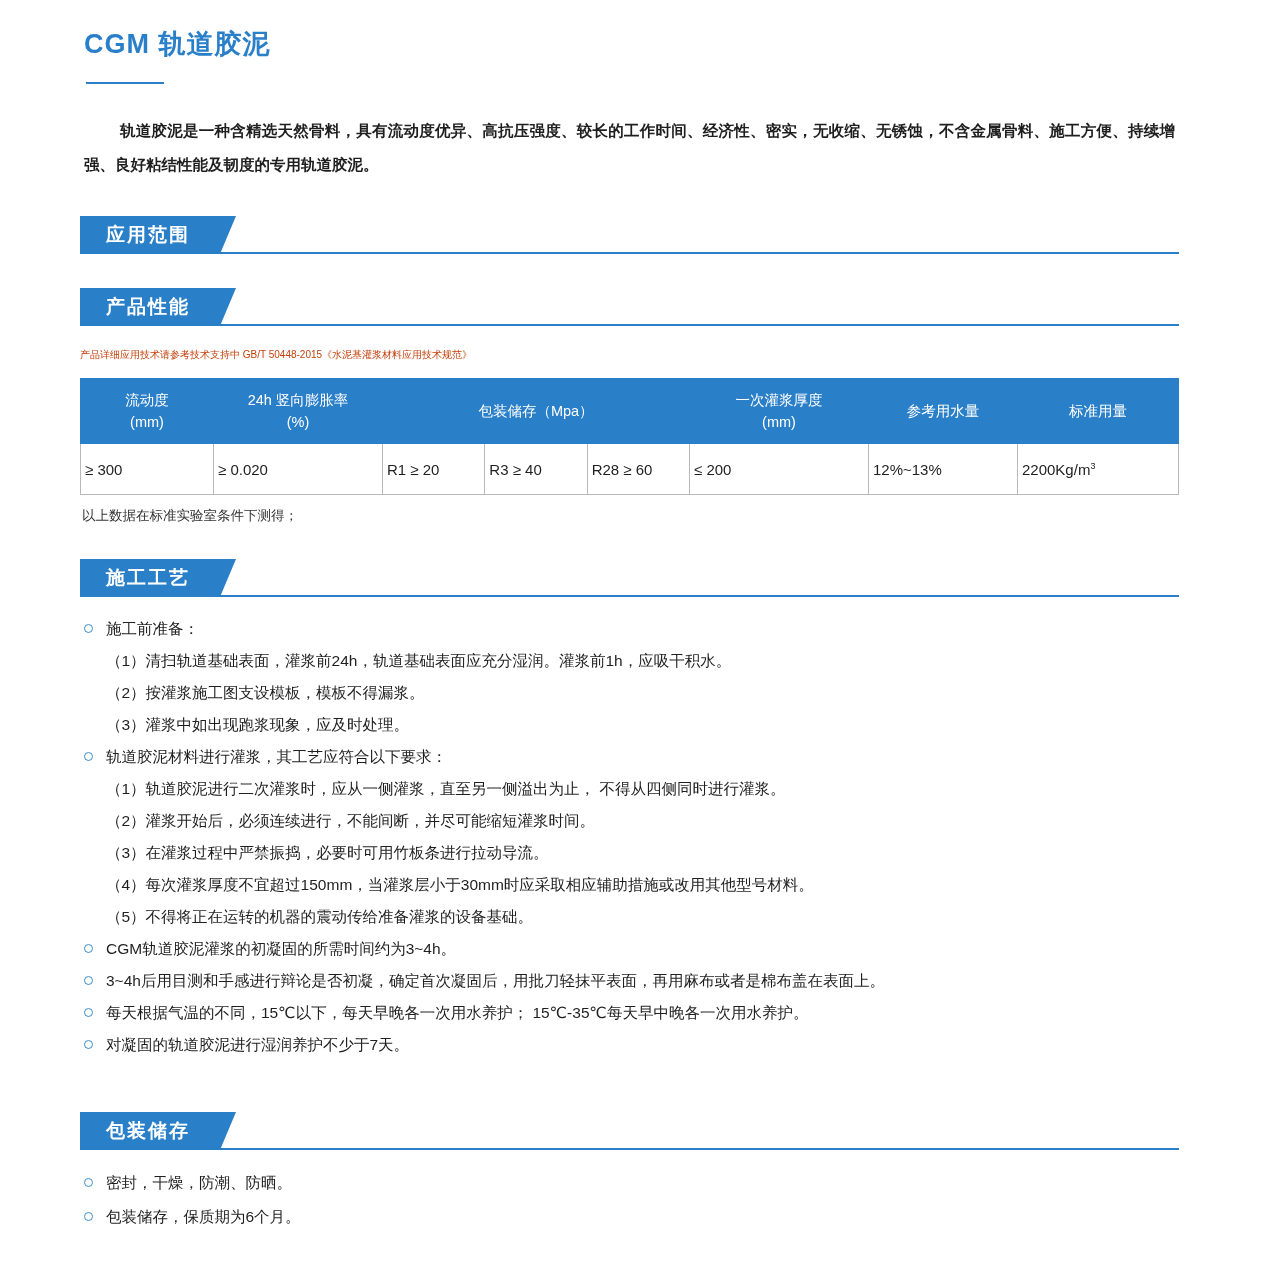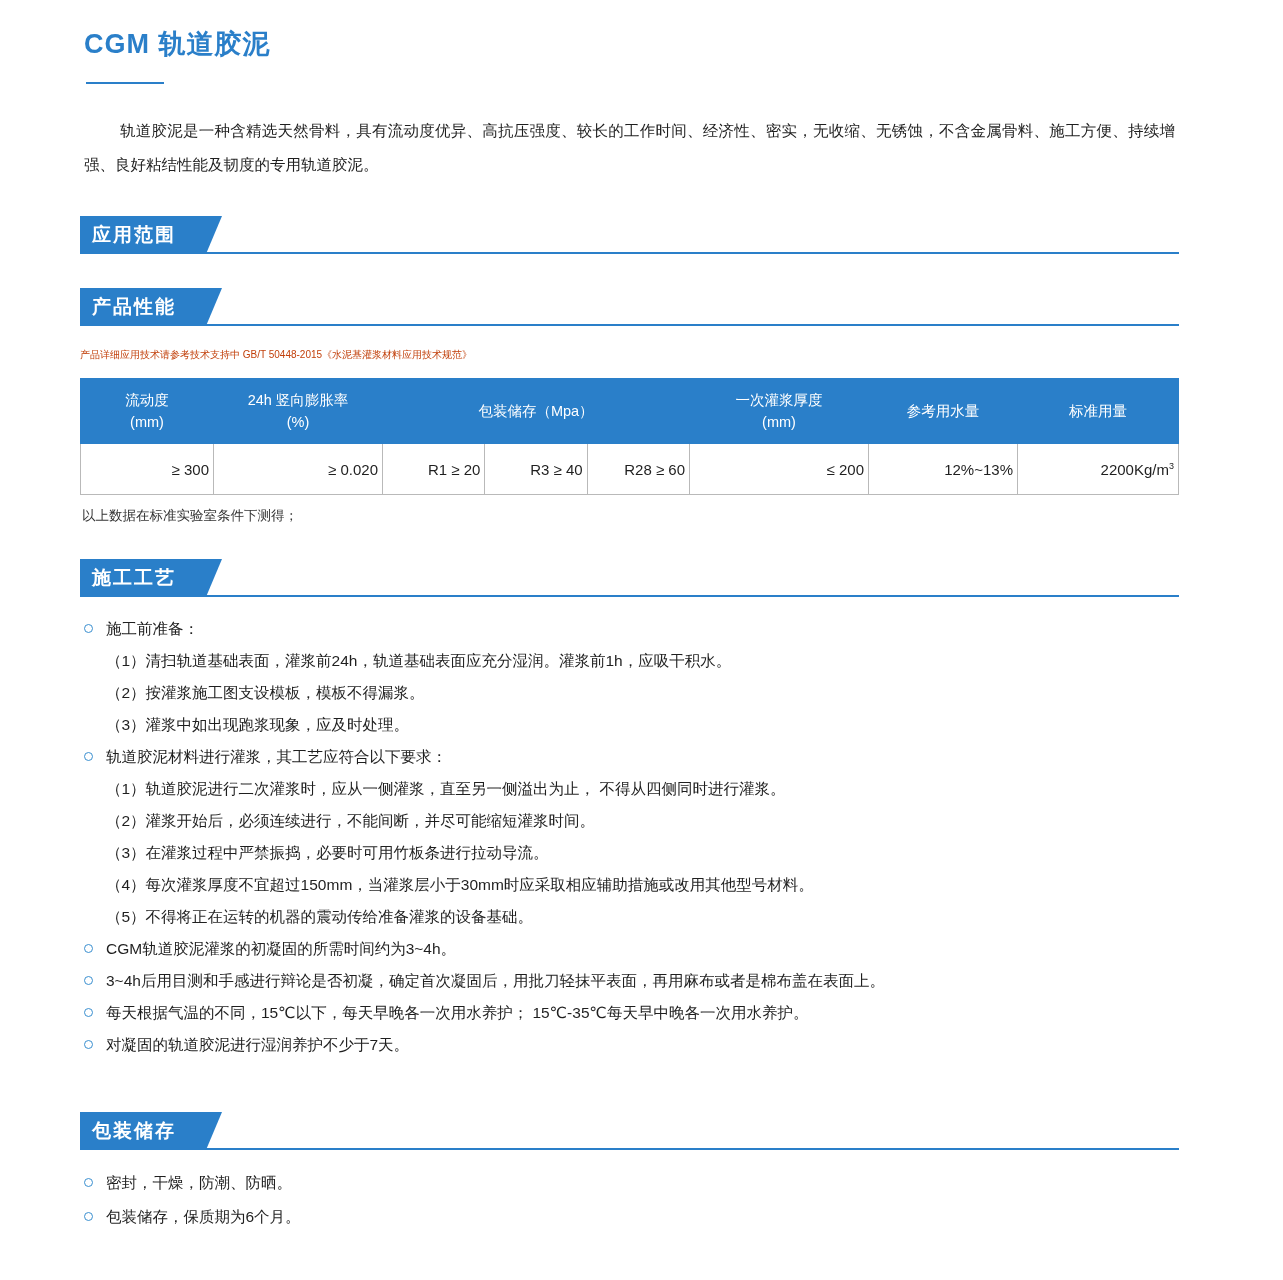"轨道胶泥是一种含精选天然骨料，具有流动度优异、高抗压强度、较长的工作时间、经济性" .intro { font-weight: none -> bold }
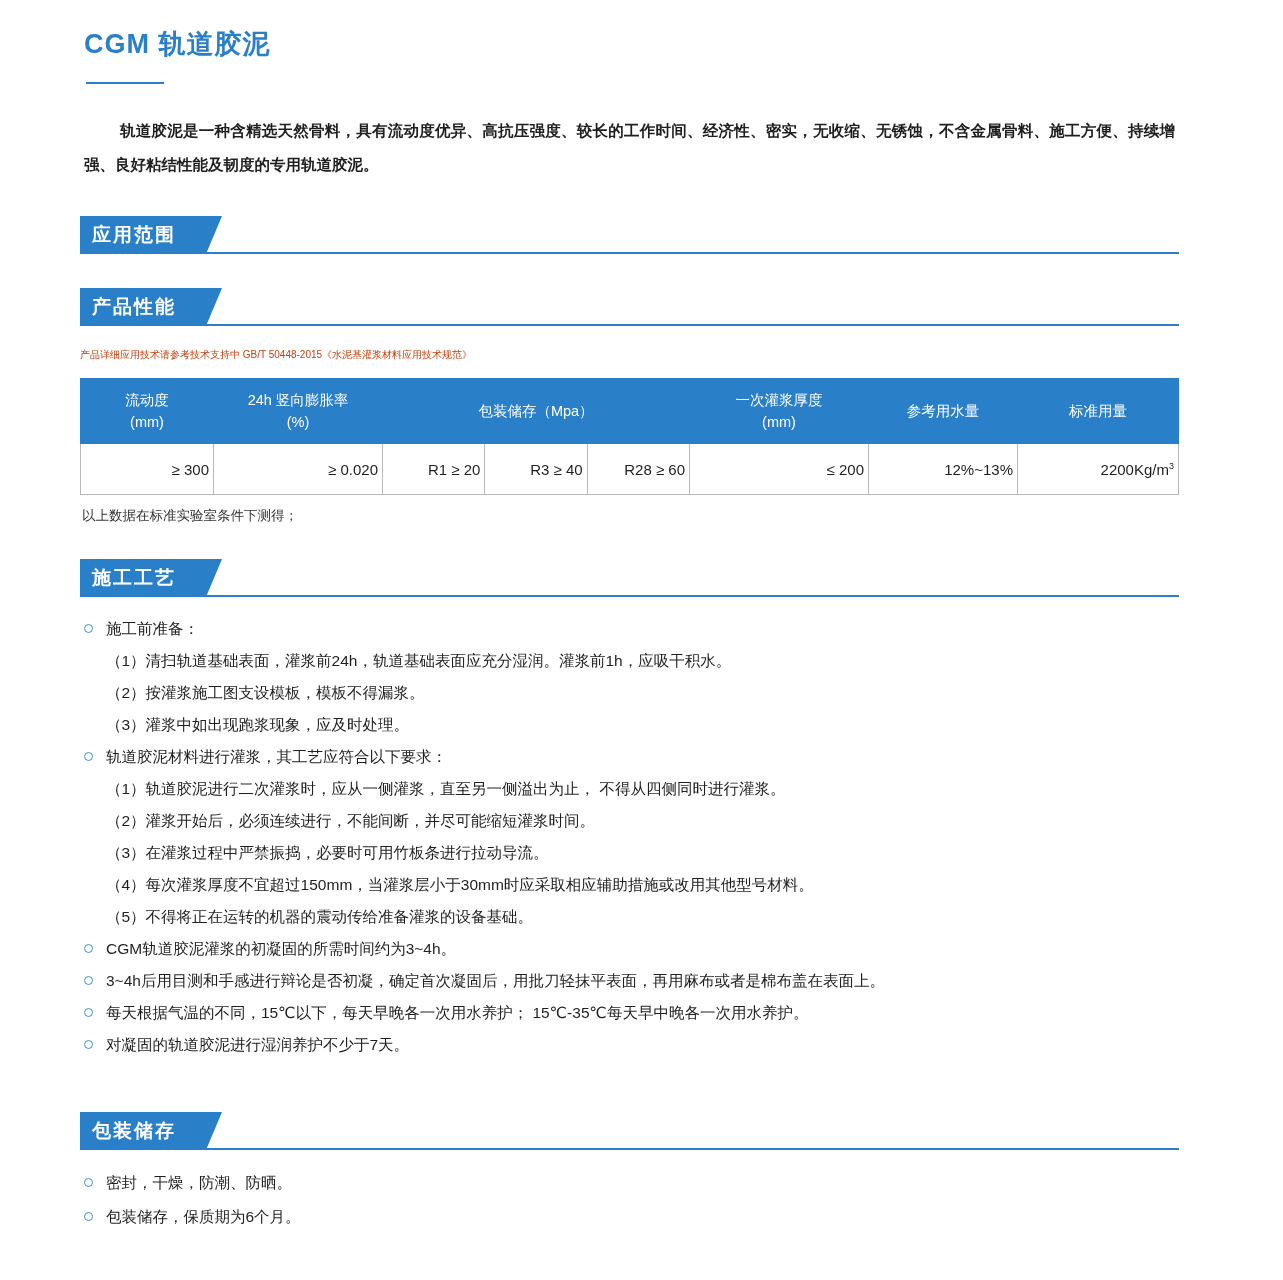"应用范围" .banner { padding: 0 30px 0 12px -> 0 30px 0 26px }
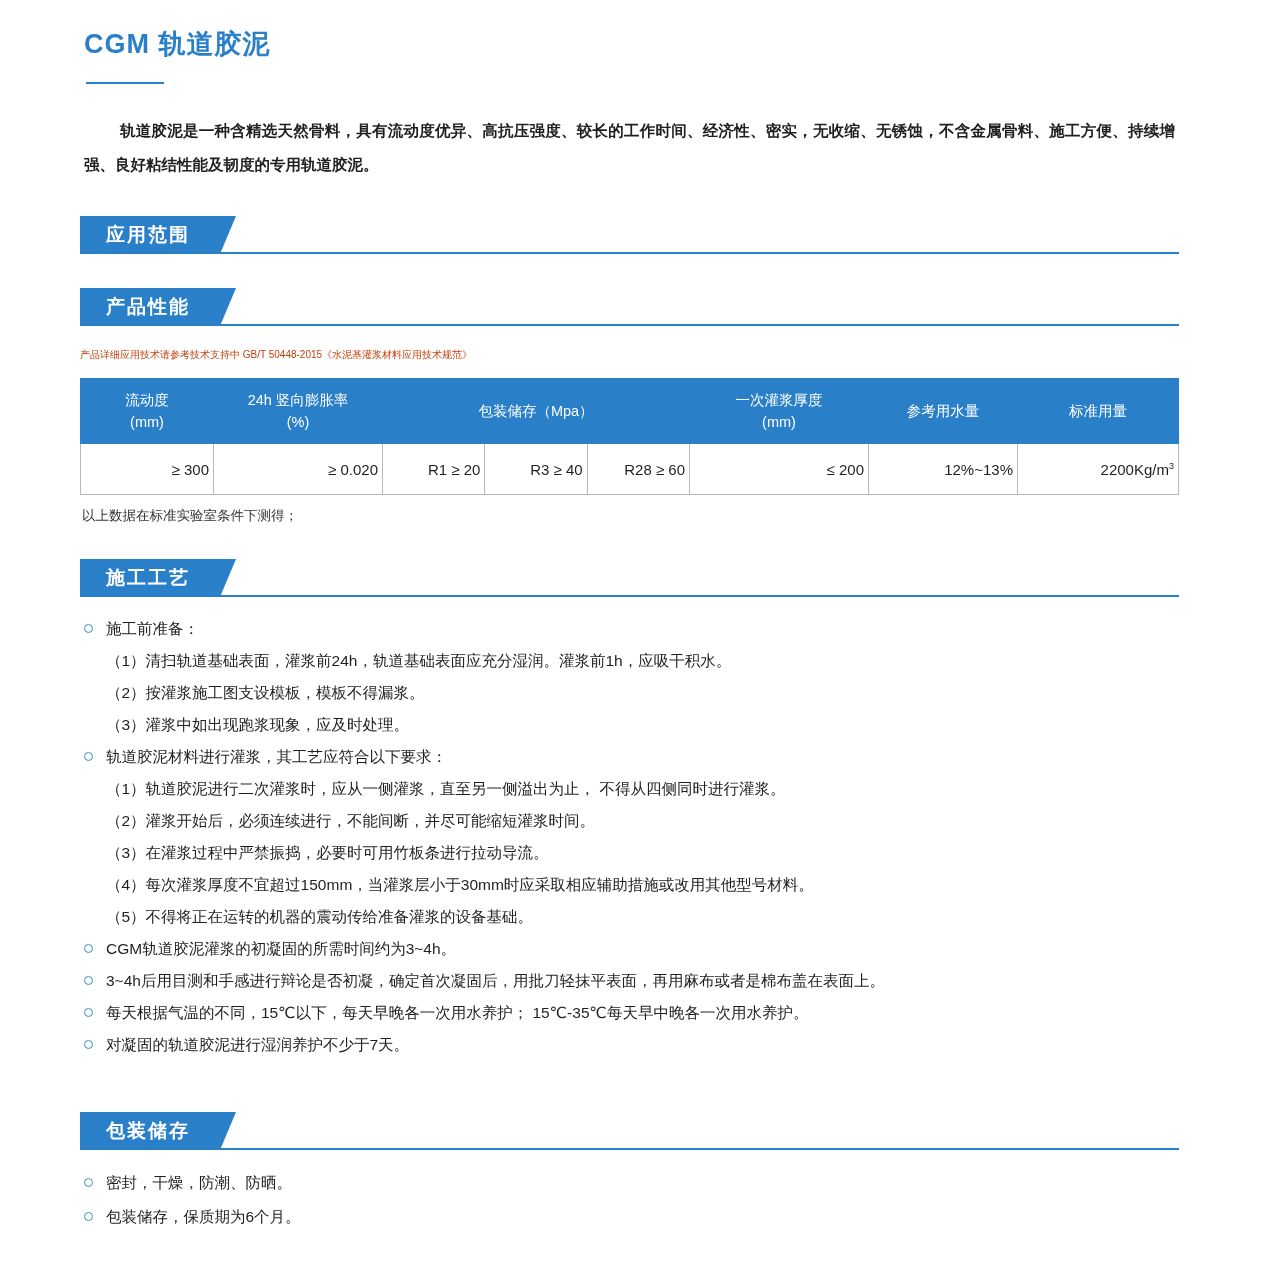"≥ 300" table.perf td { text-align: right -> left }
